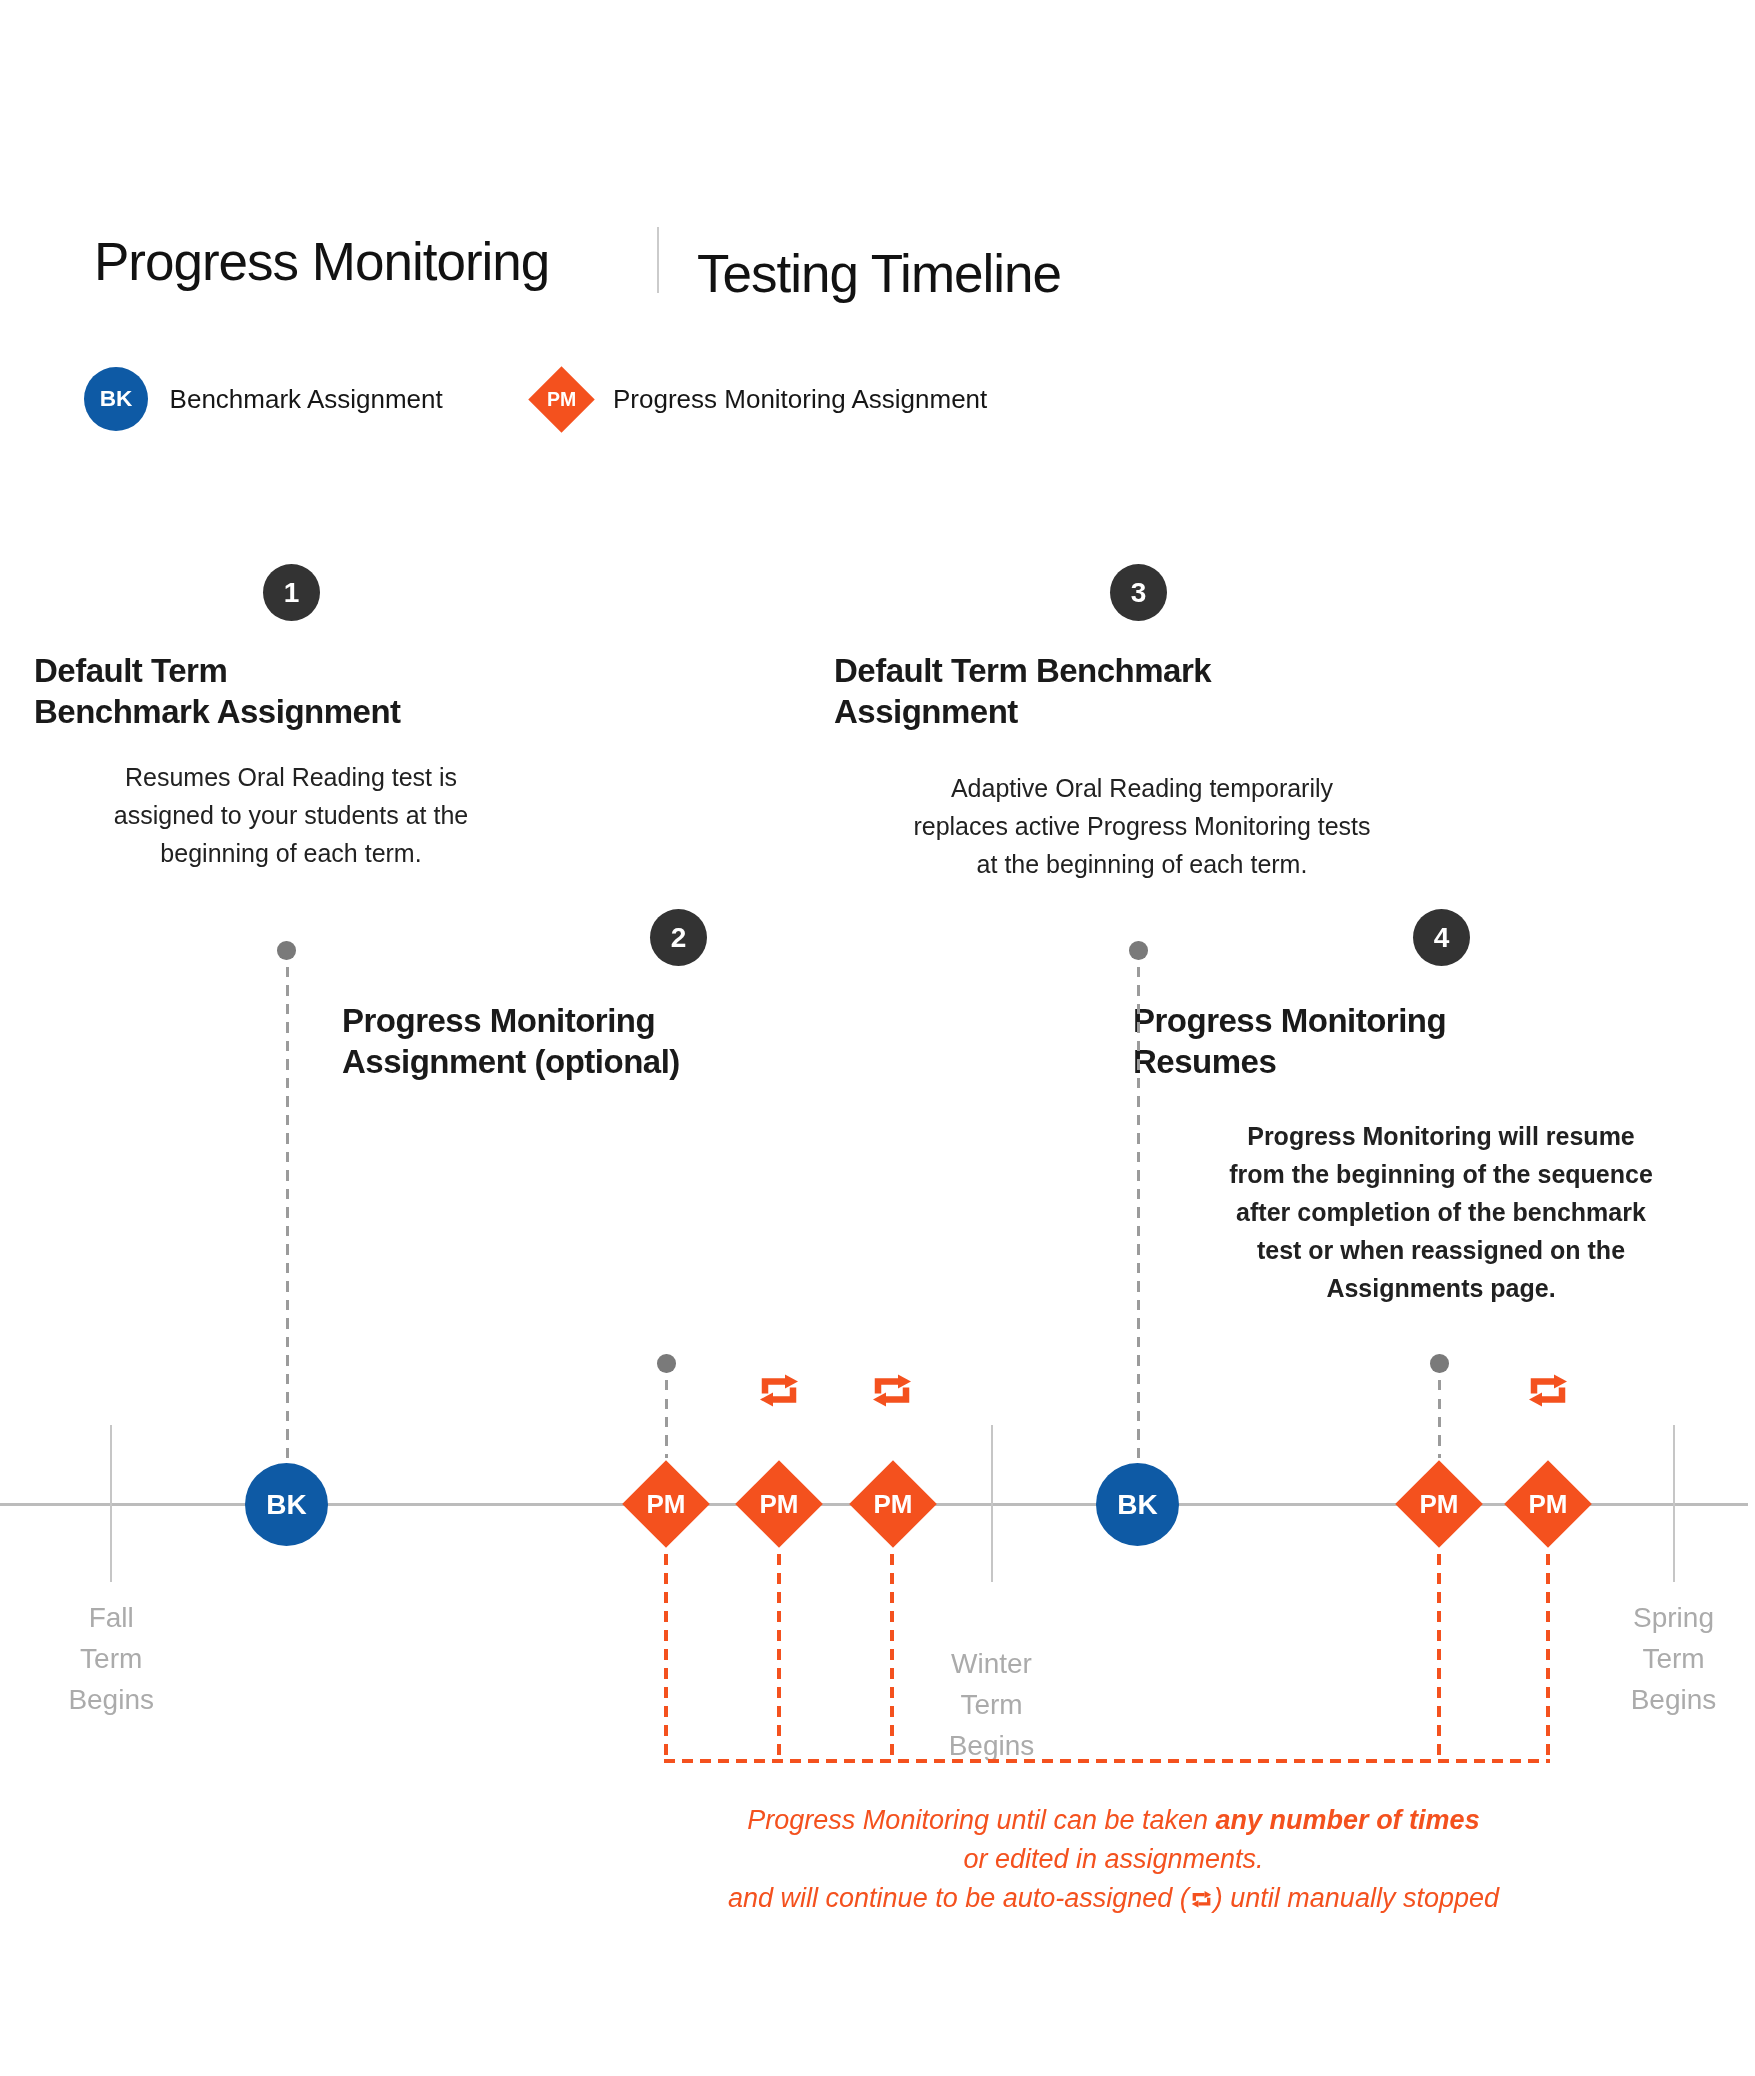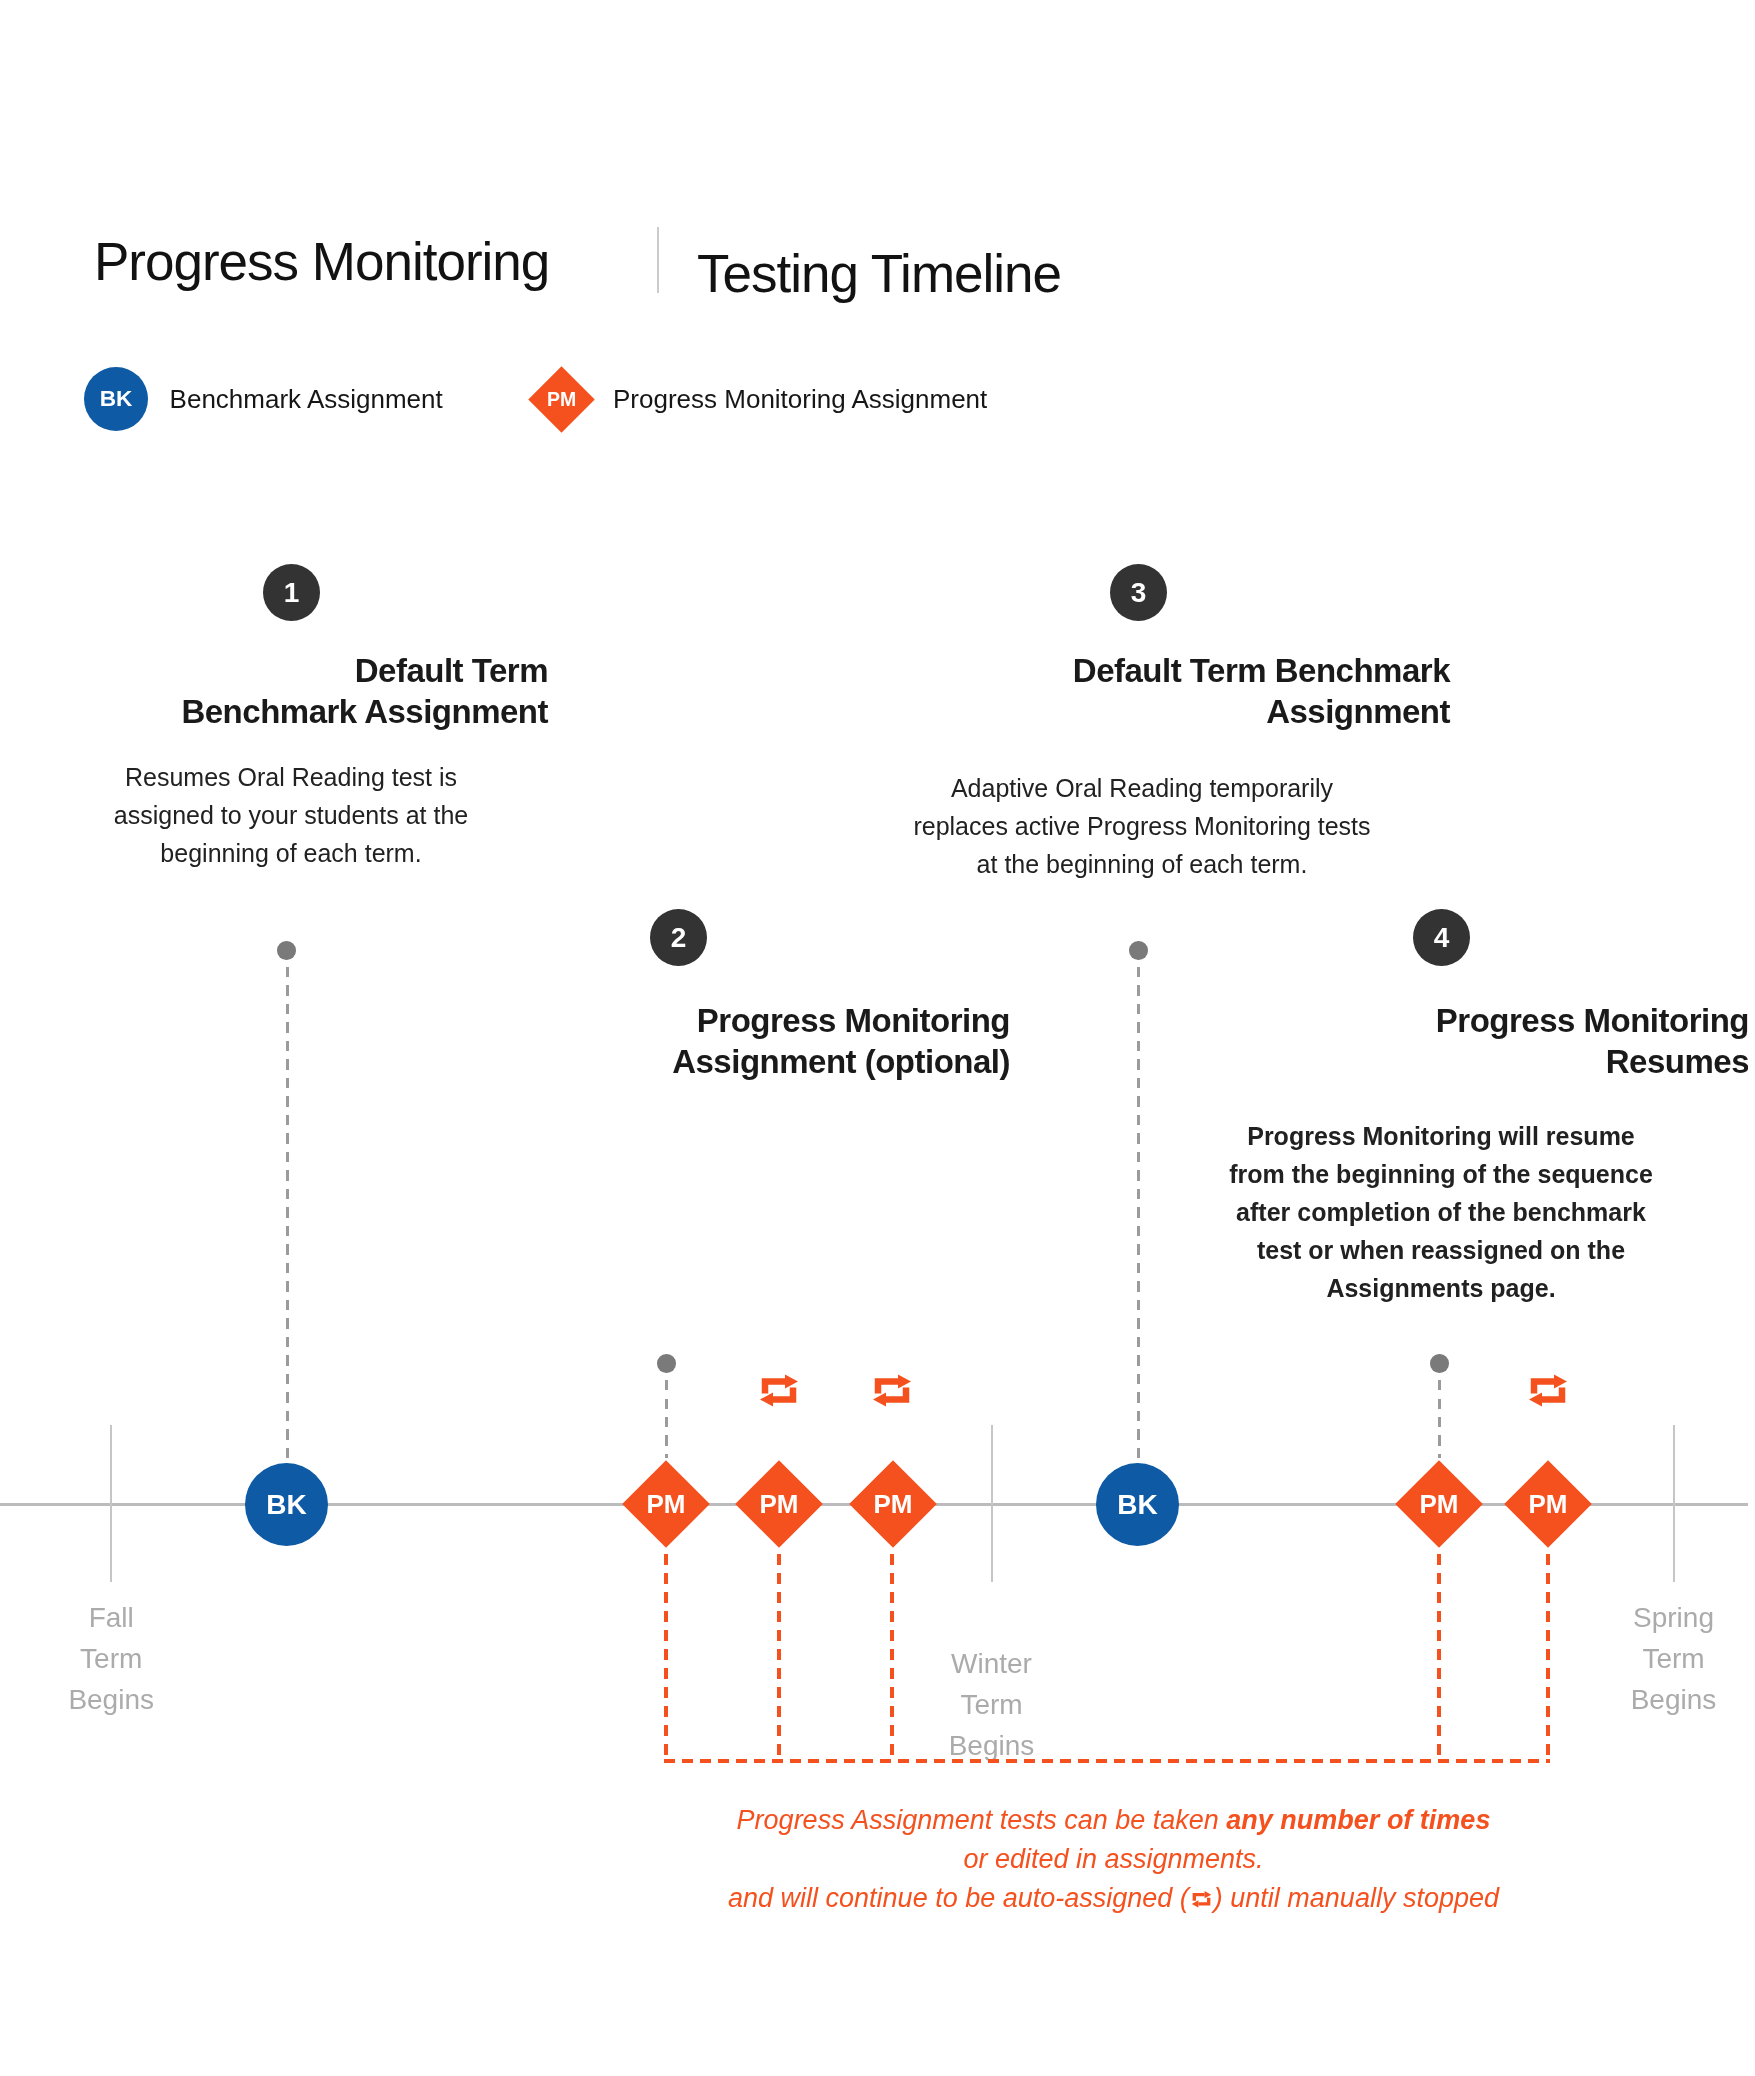"Default Term" .sec-h { text-align: right -> left }
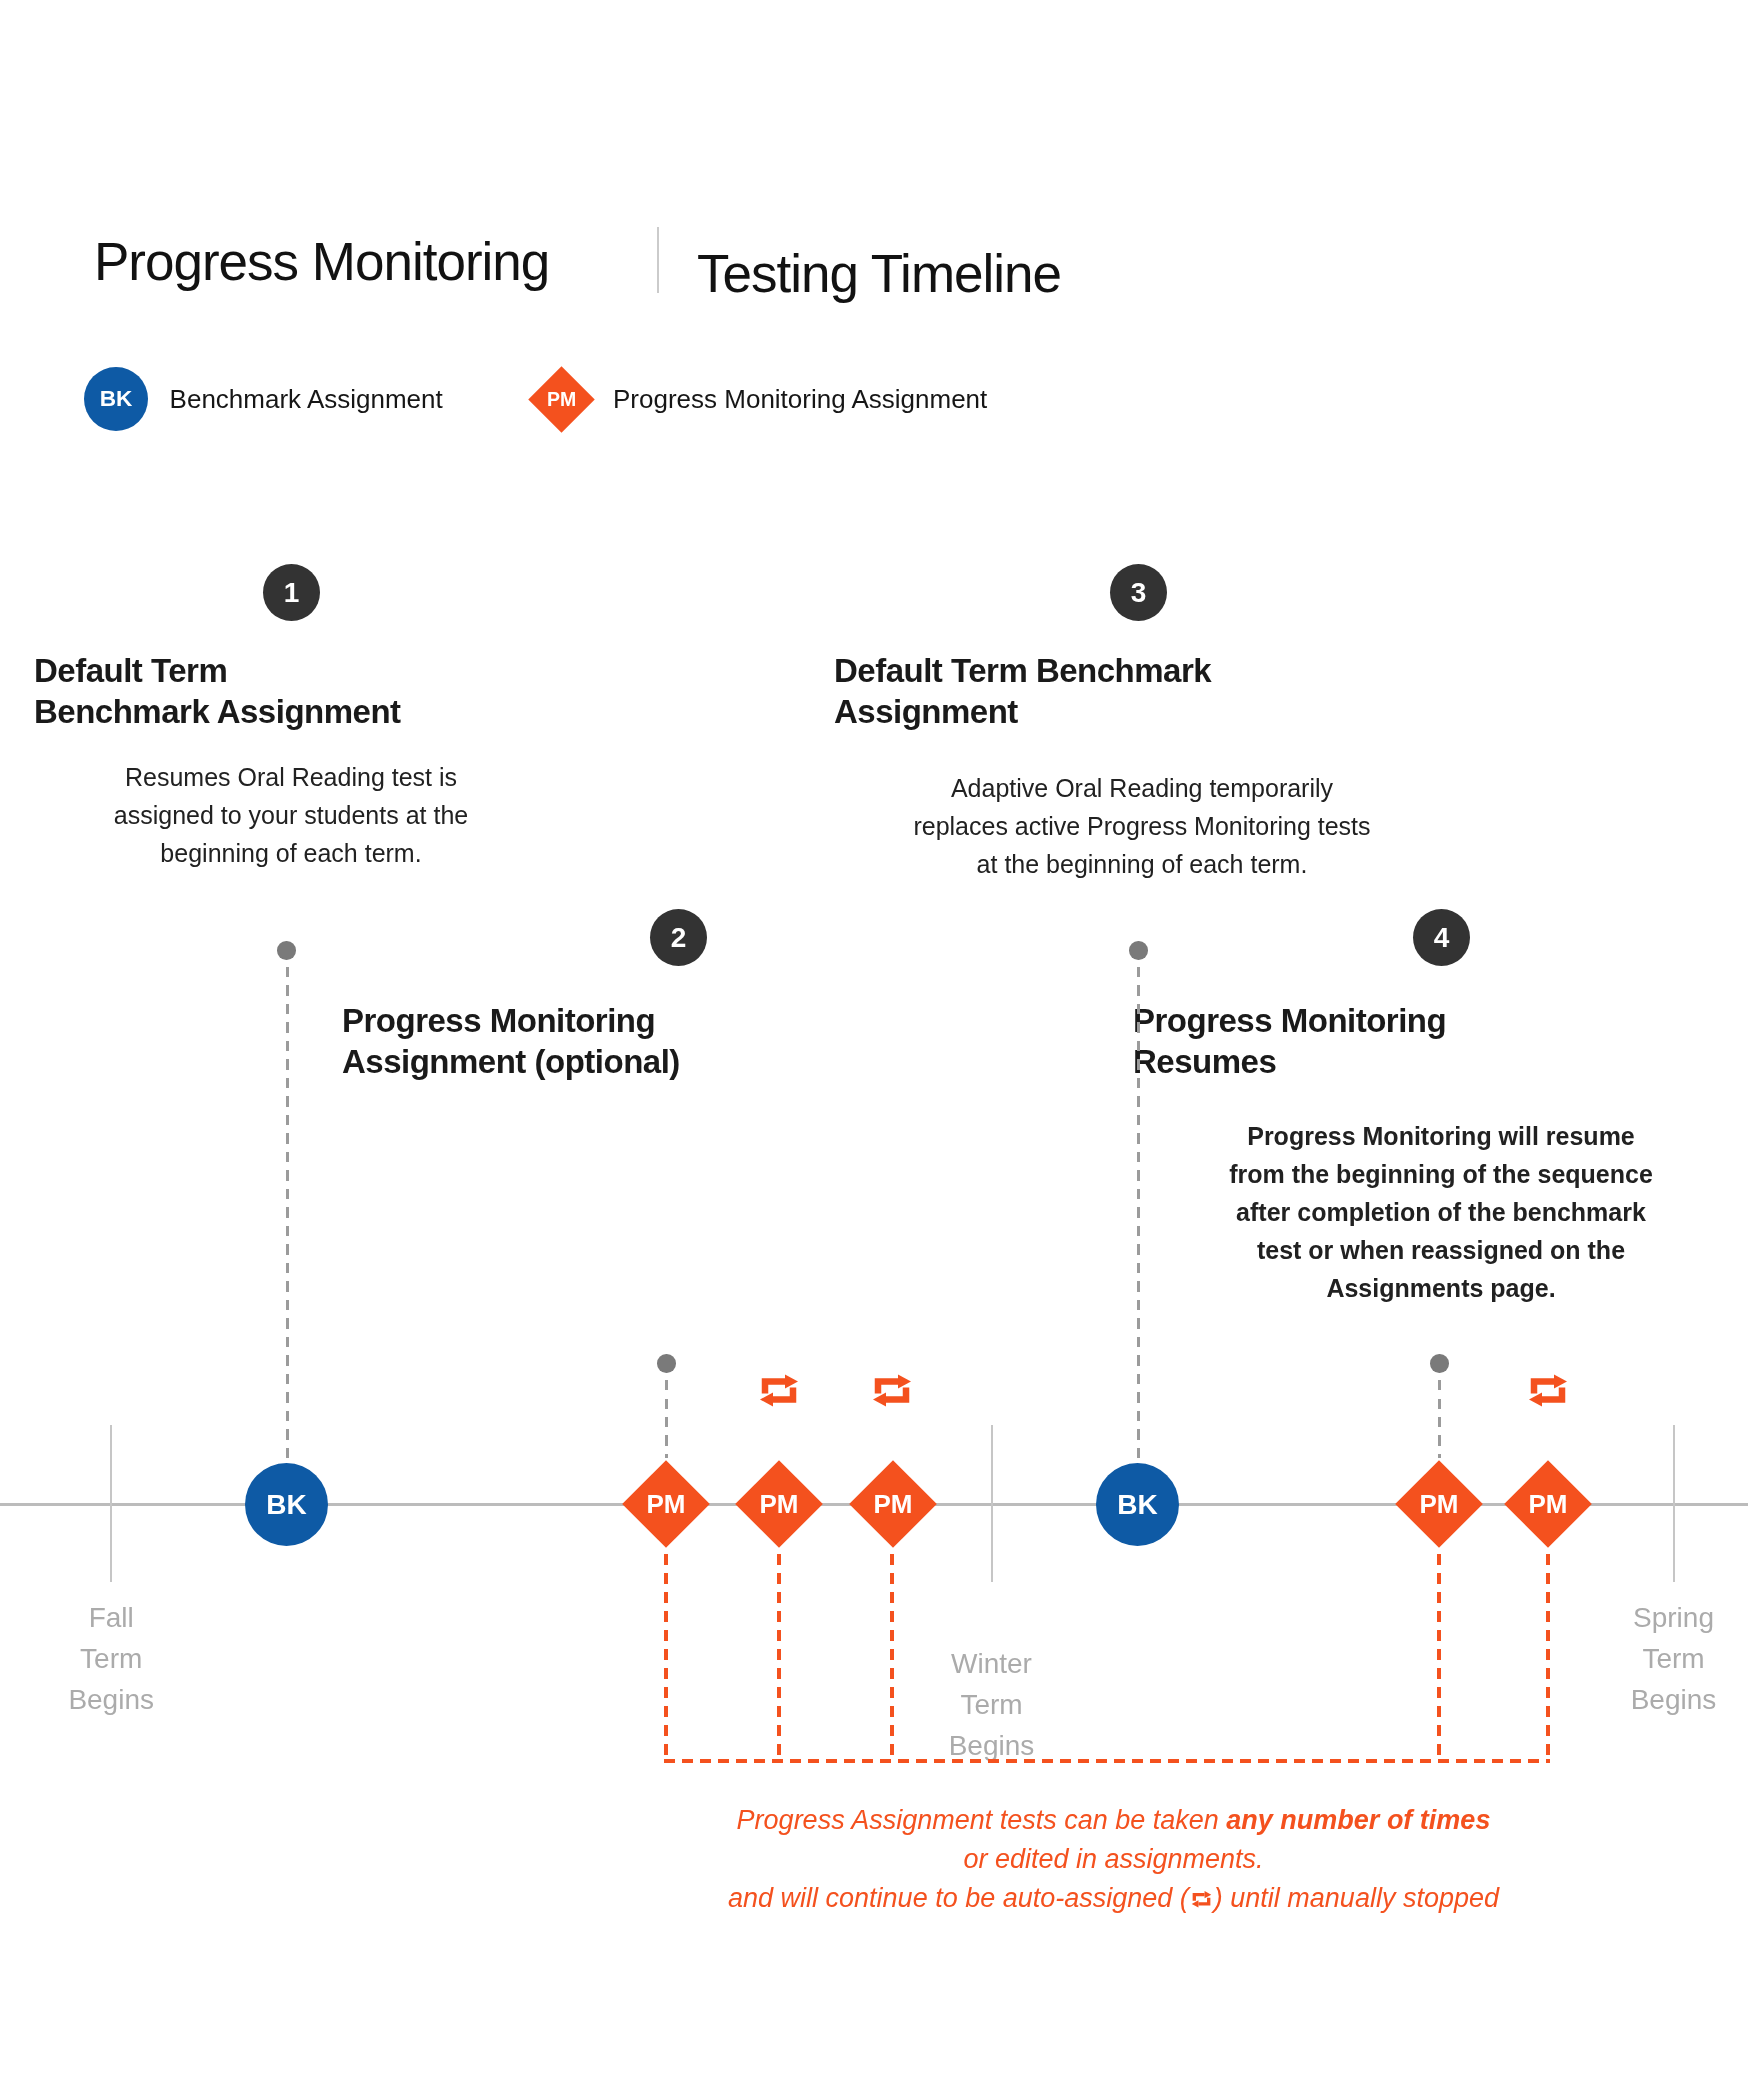"Progress Assignment tests can be" span { text: Assignment tests -> Monitoring until }
